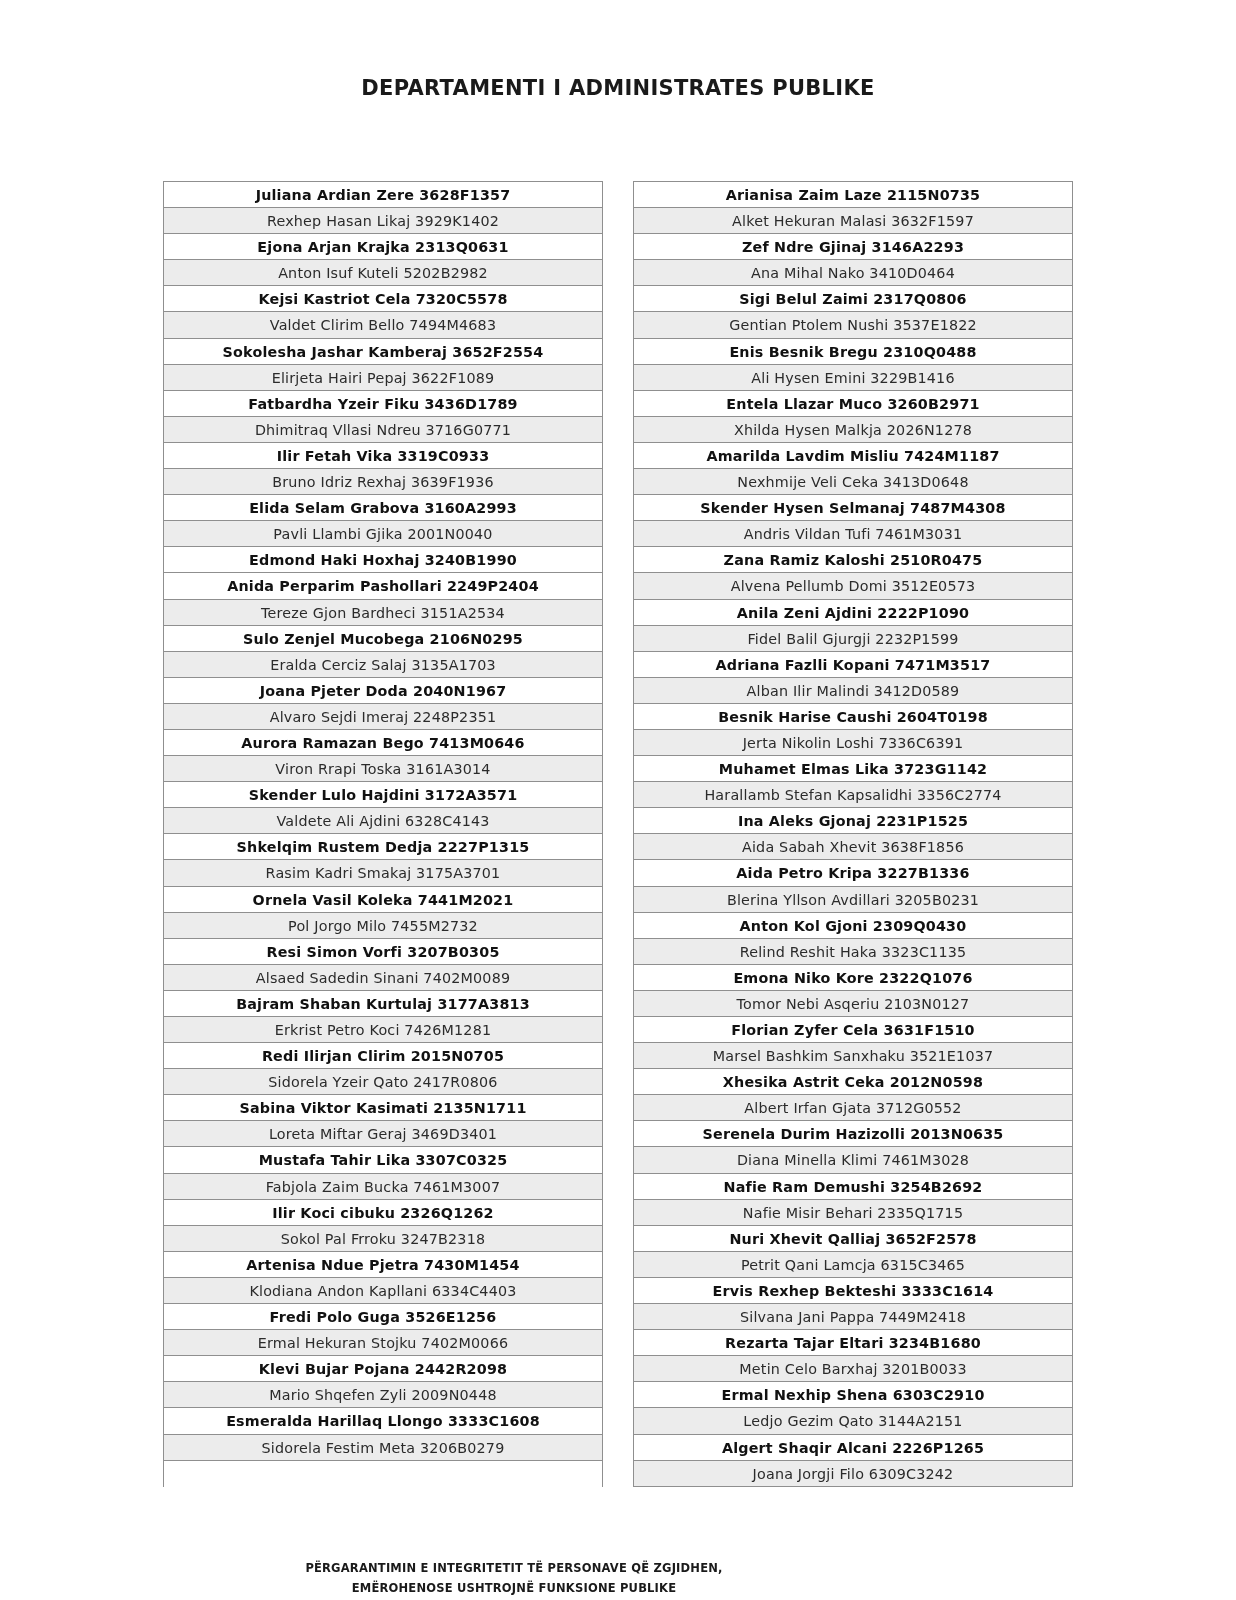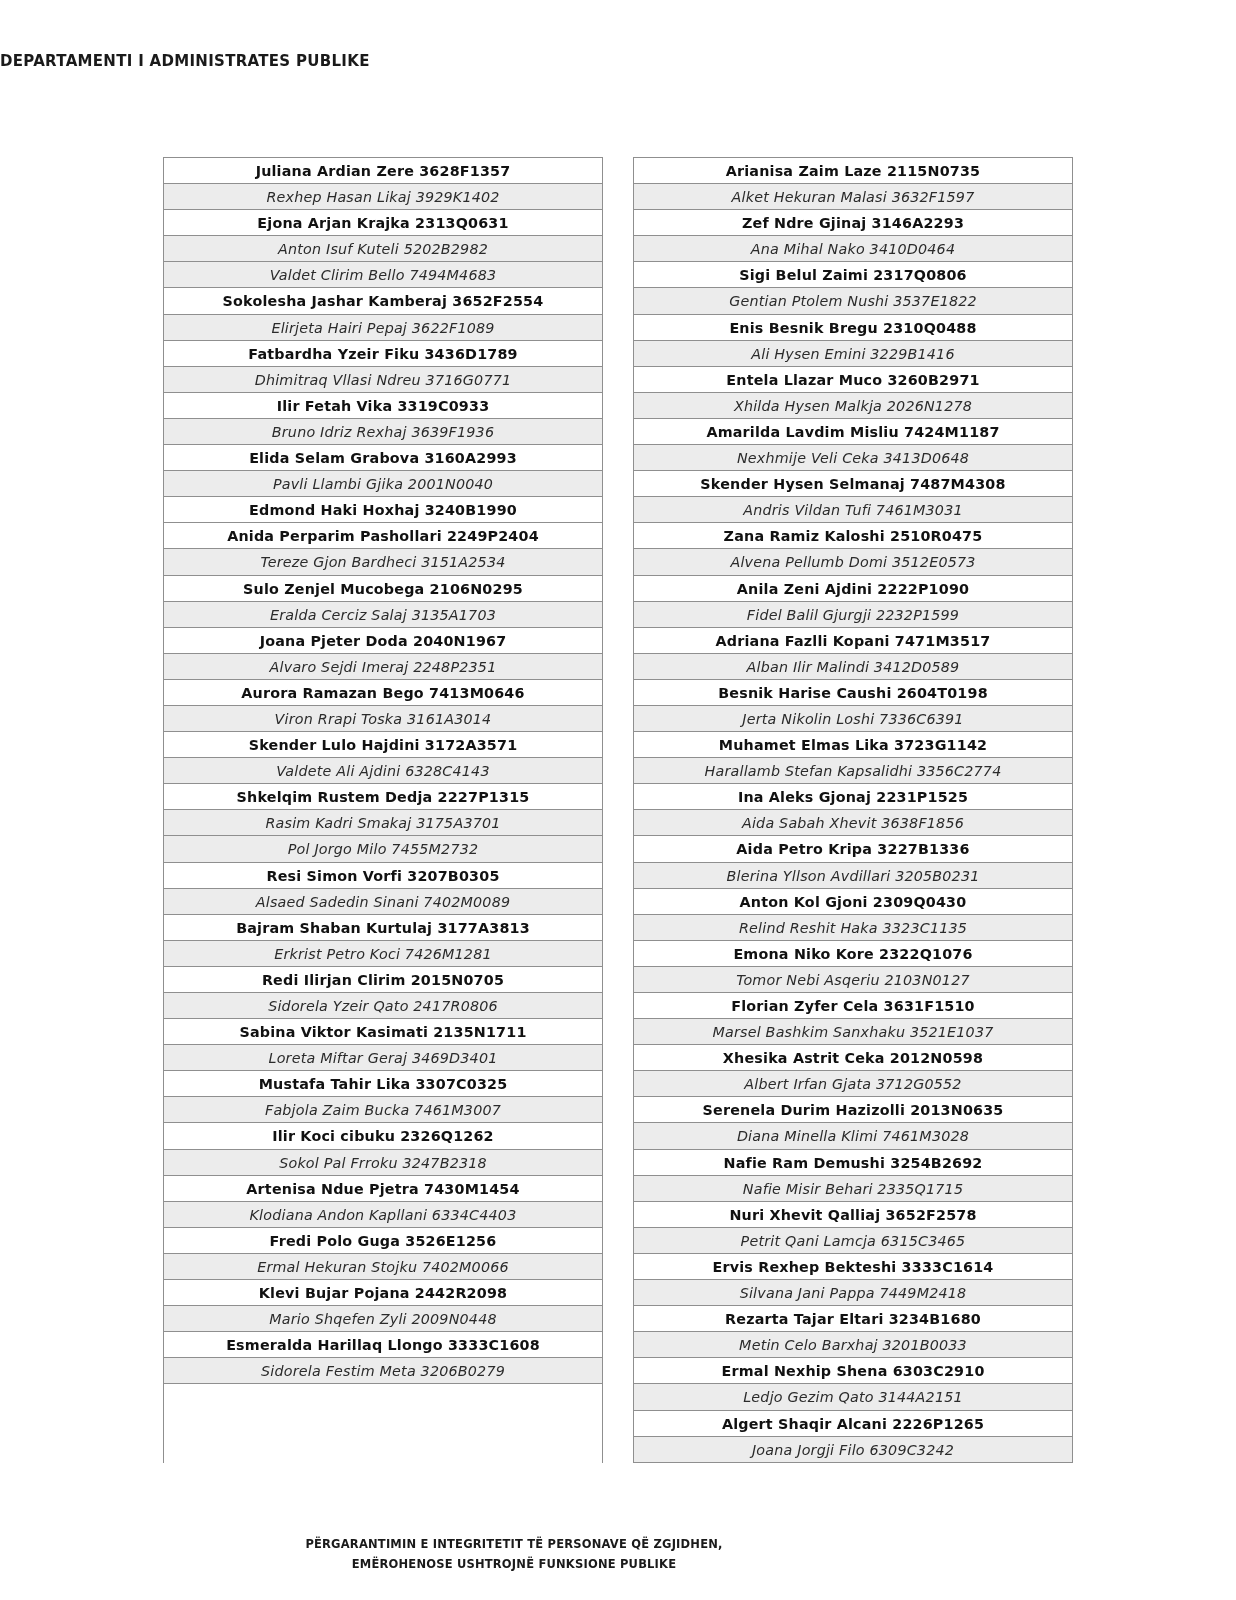"DEPARTAMENTI I ADMINISTRATES PUBLIKE" .doc-title { font-size: 15px -> 21px; margin-top: 52px -> 76px; text-align: none -> center }
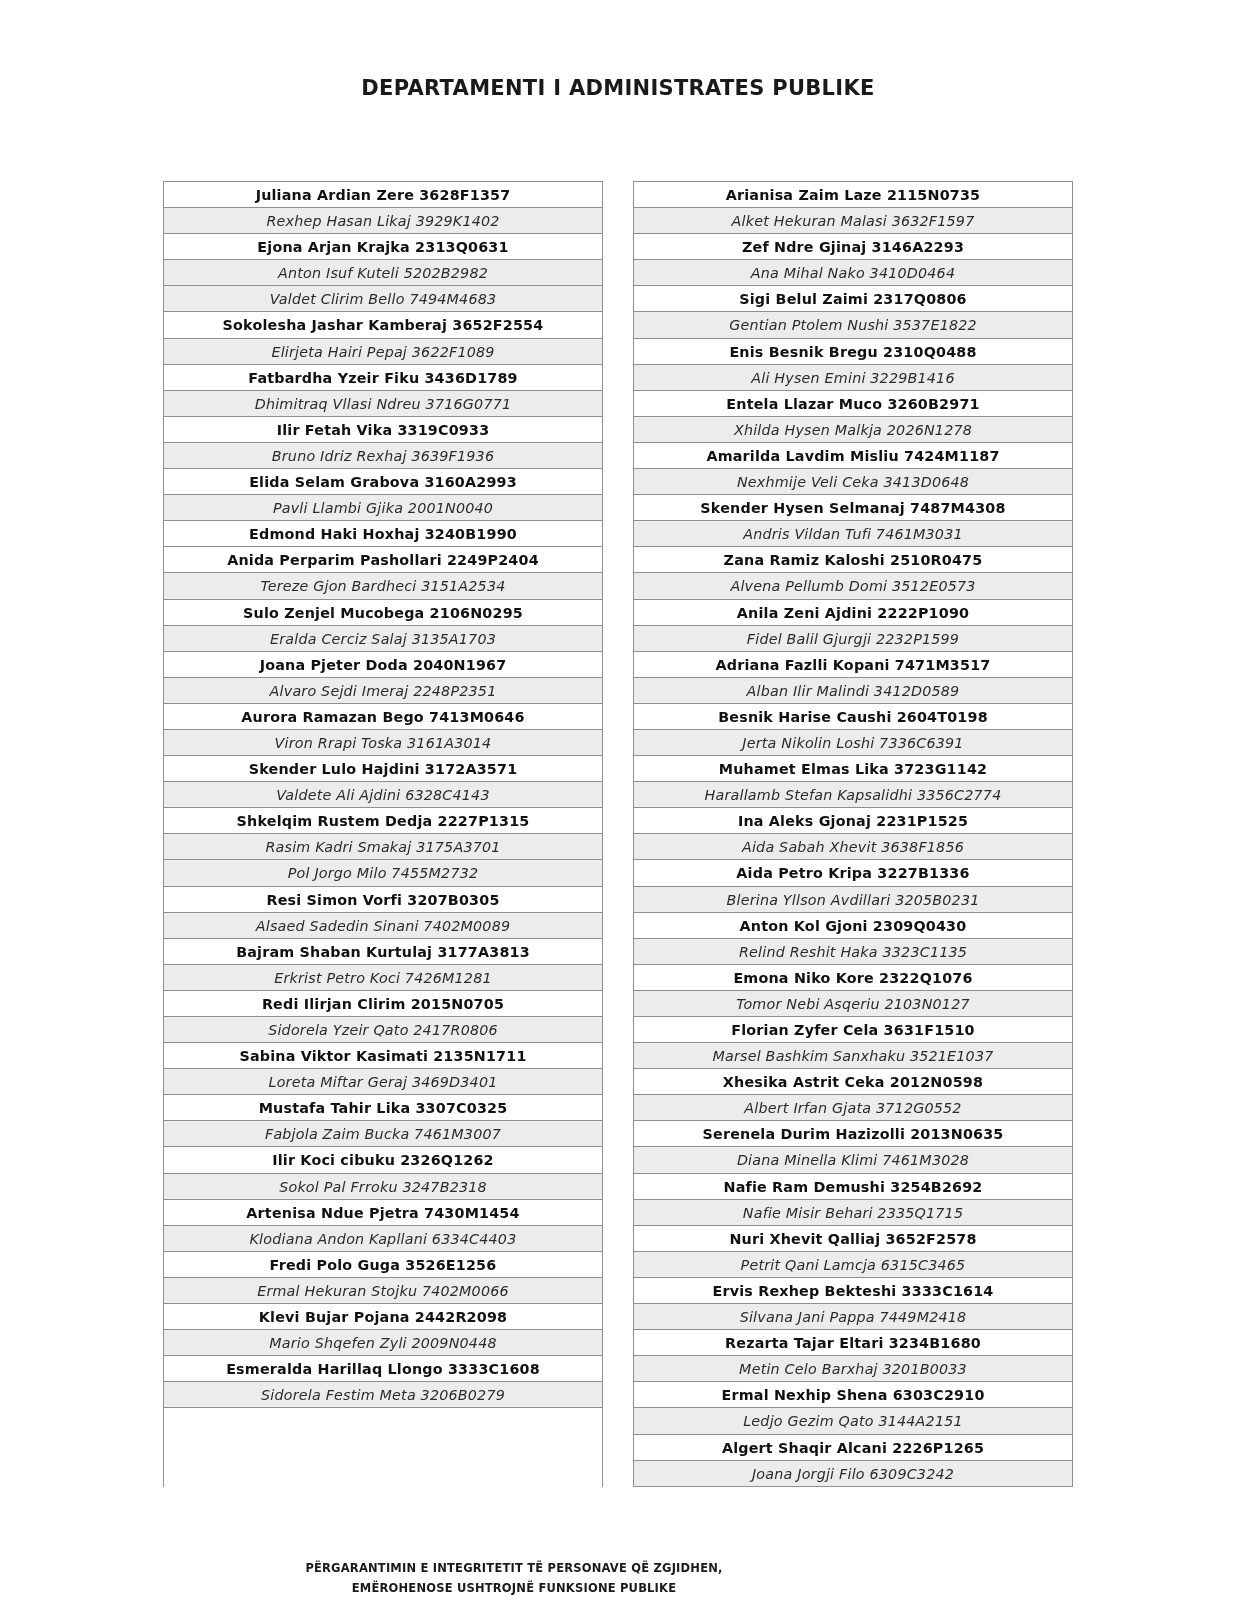"Rexhep Hasan Likaj 3929K1402" .row.even { font-style: italic -> none }
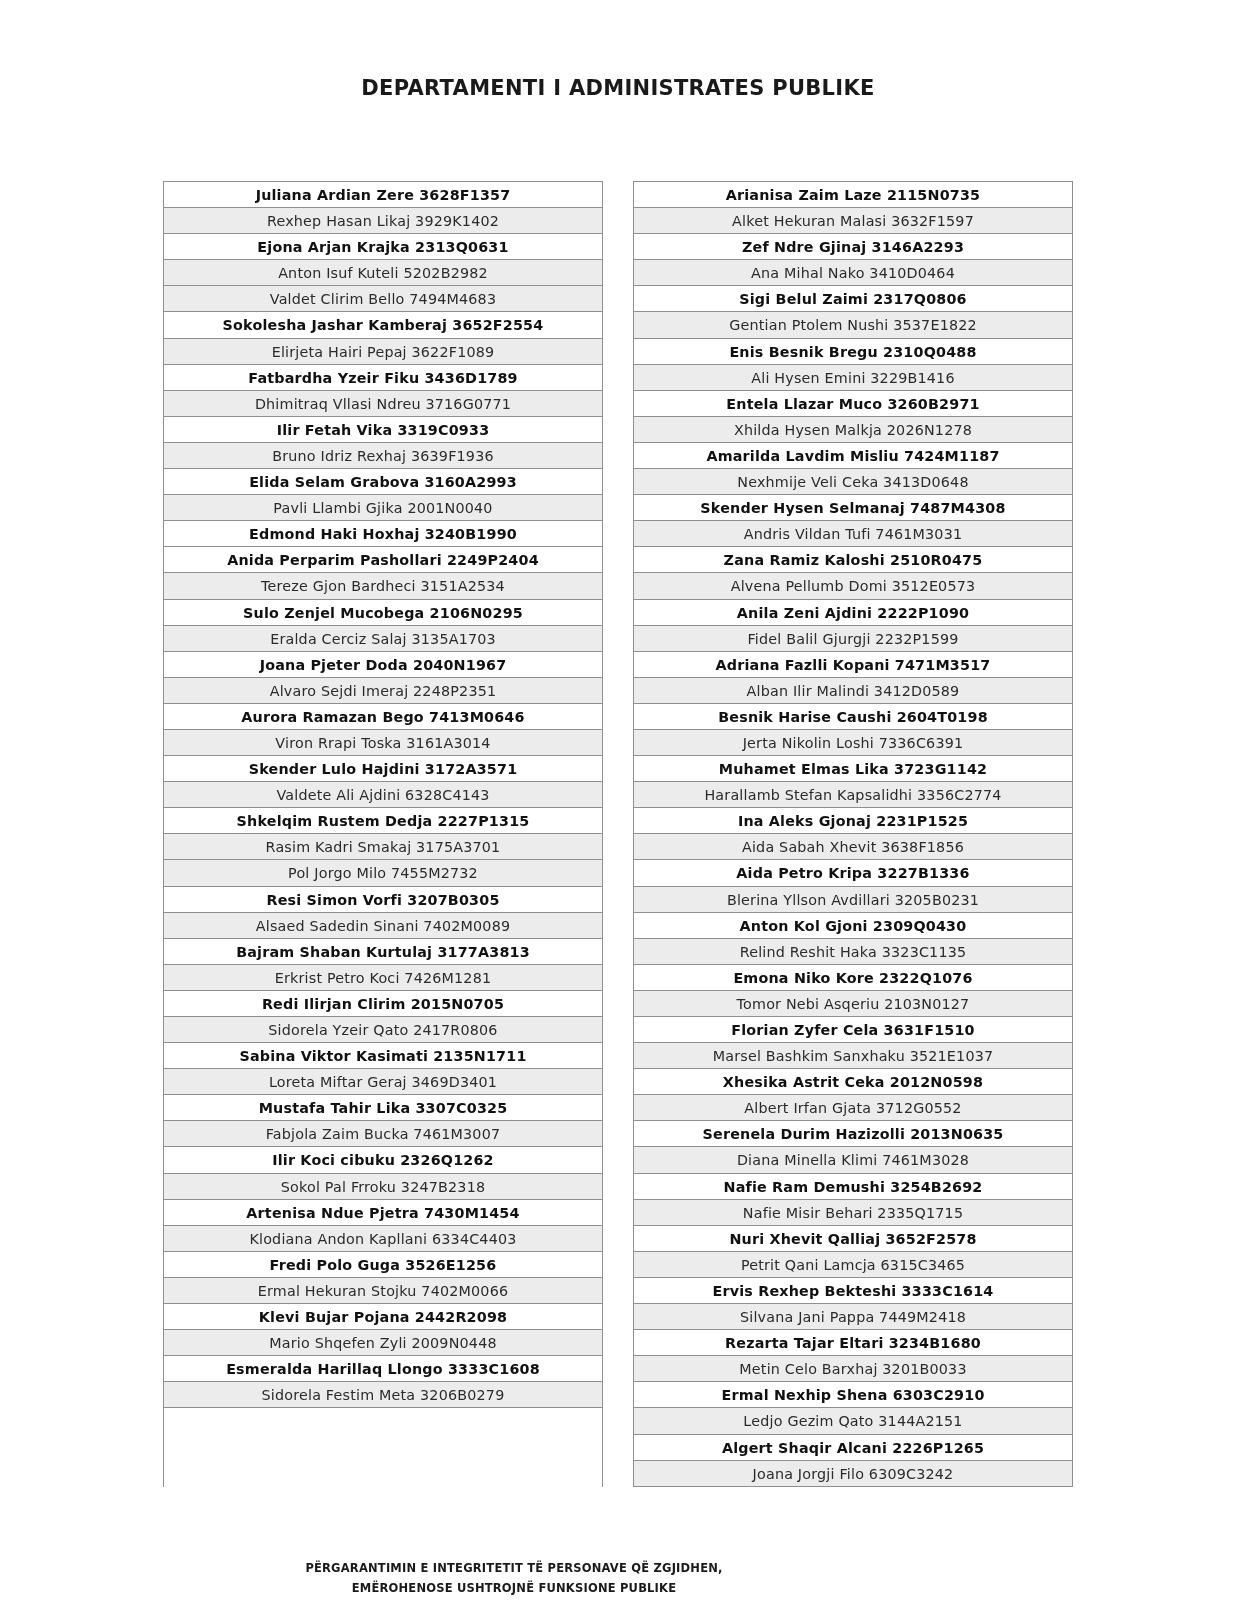"Kejsi Kastriot Cela 7320C5578" div.row { html: none -> <div>Kejsi Kastriot Cela 7320C5578</div> }
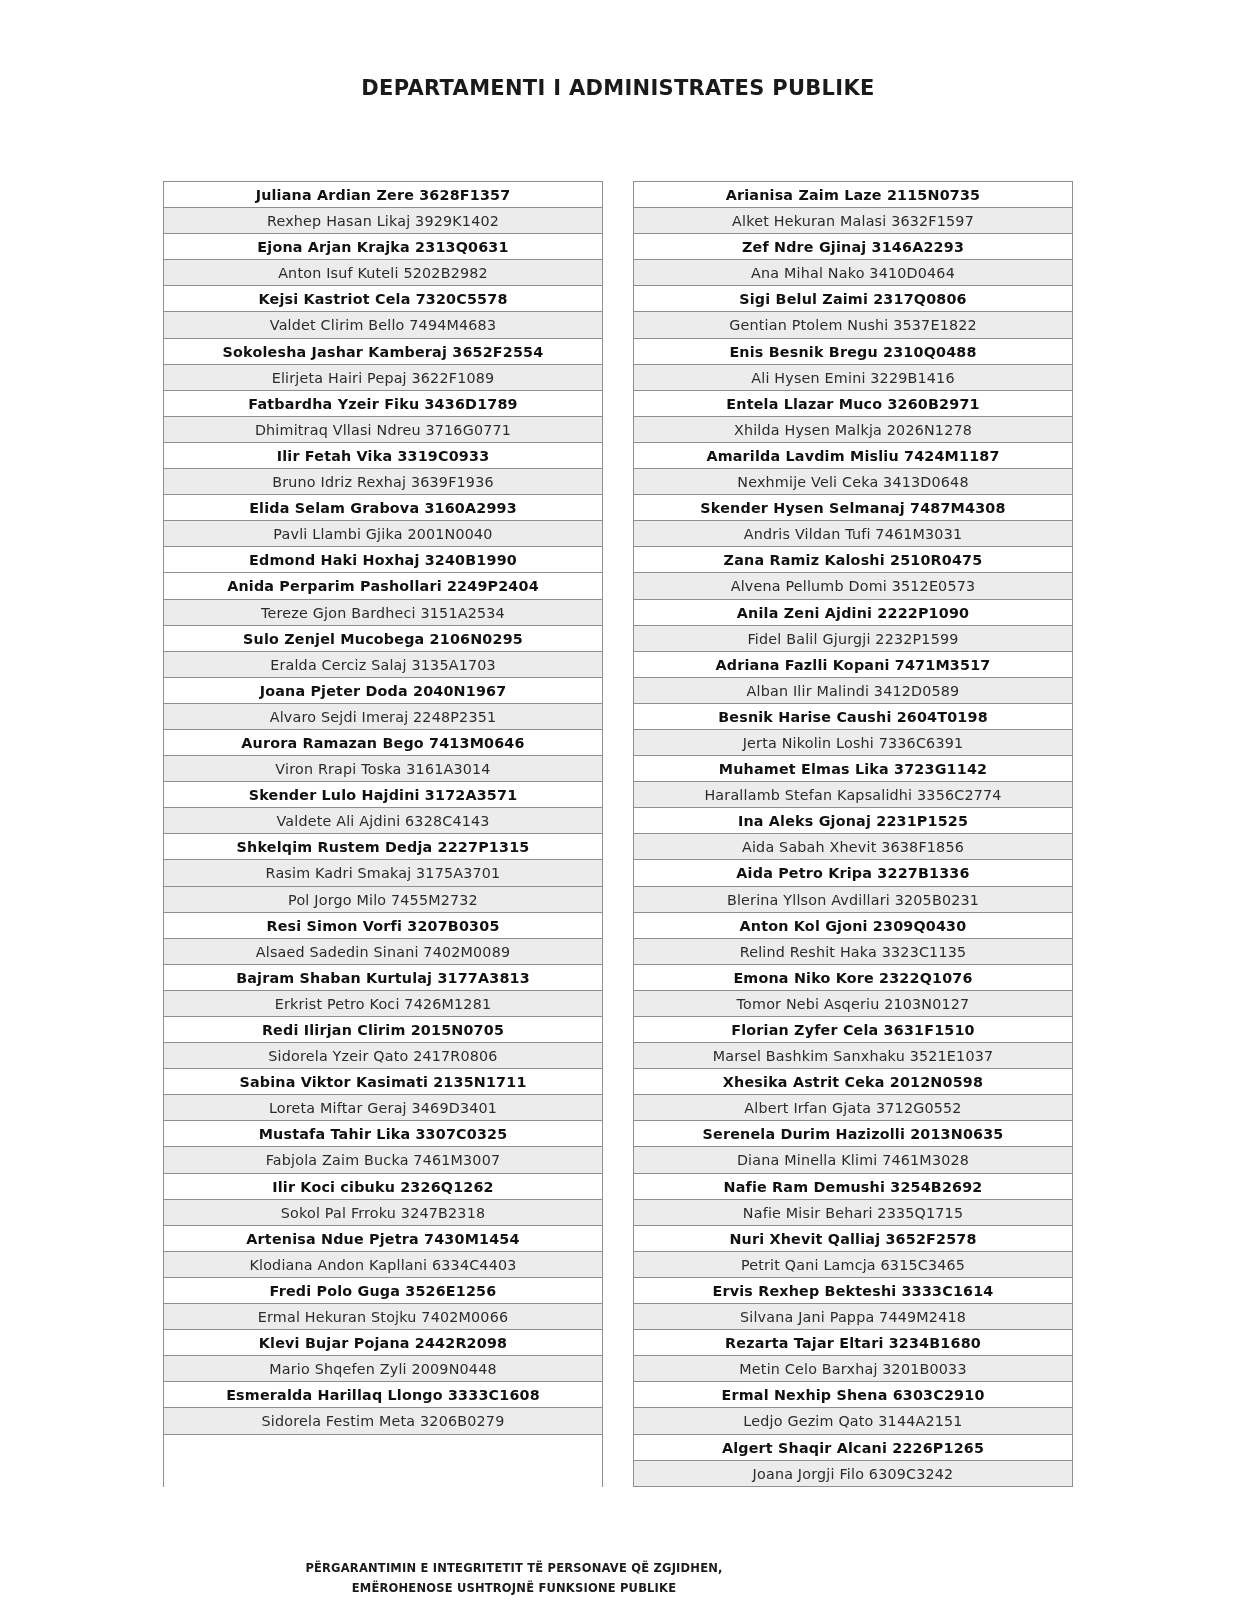"Ornela Vasil Koleka 7441M2021" div.row { html: none -> <div>Ornela Vasil Koleka 7441M2021</div> }
